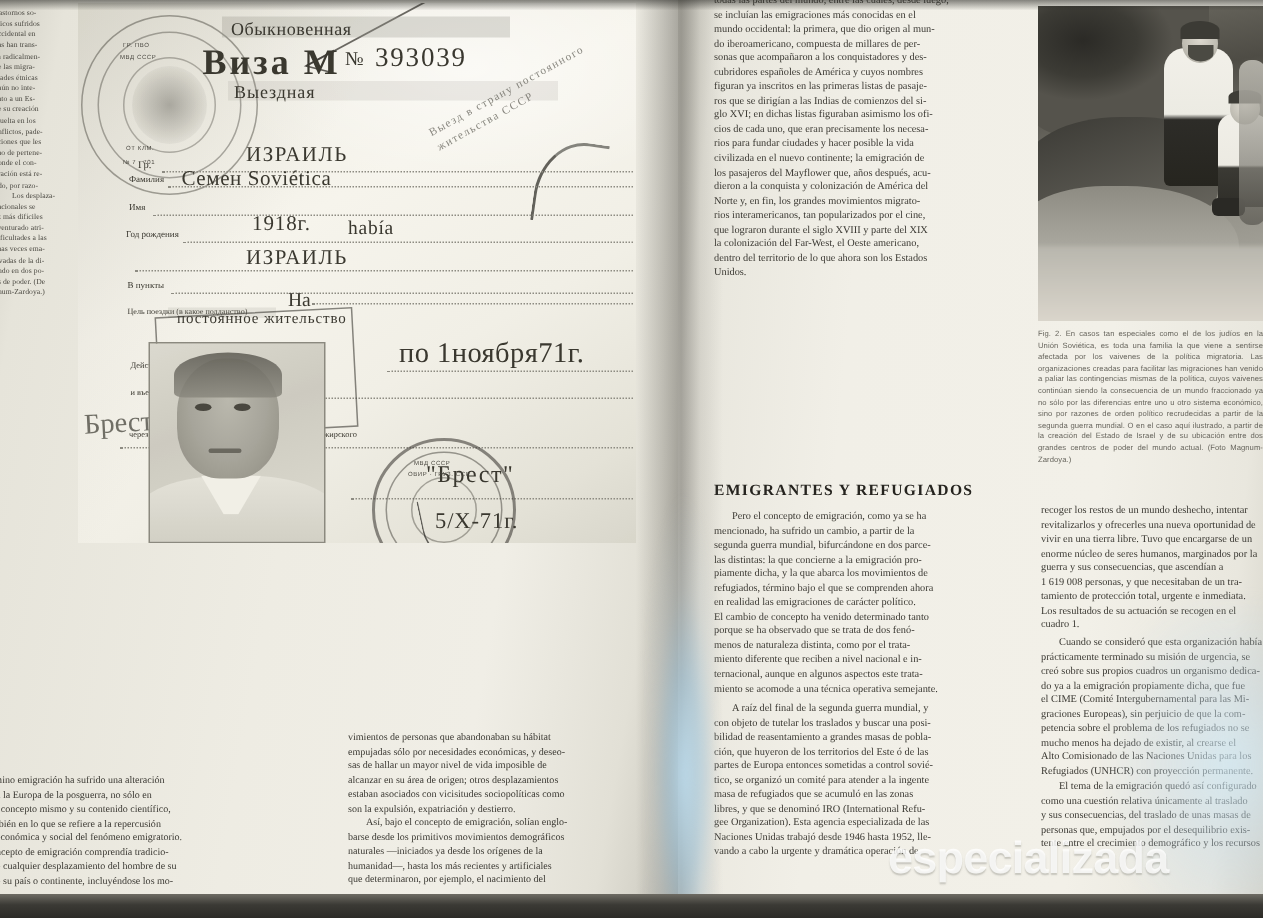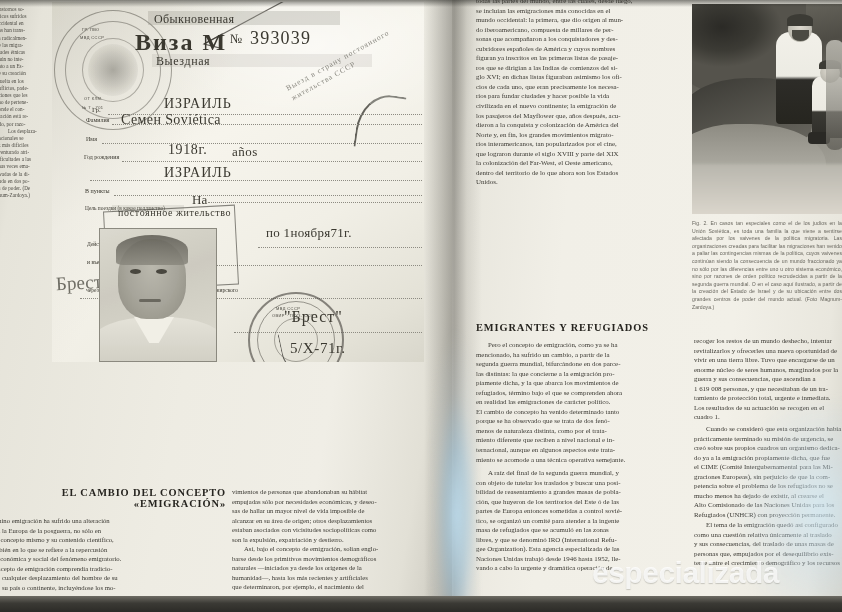"años" div.vtxt { text: años -> había }
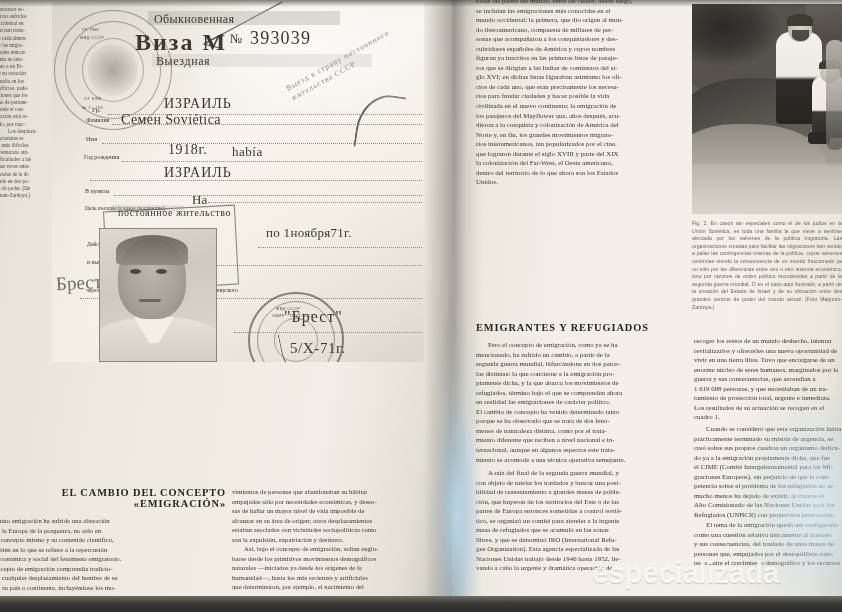"по 1ноября71г." div.vtxt { font-size: 13px -> 19px }
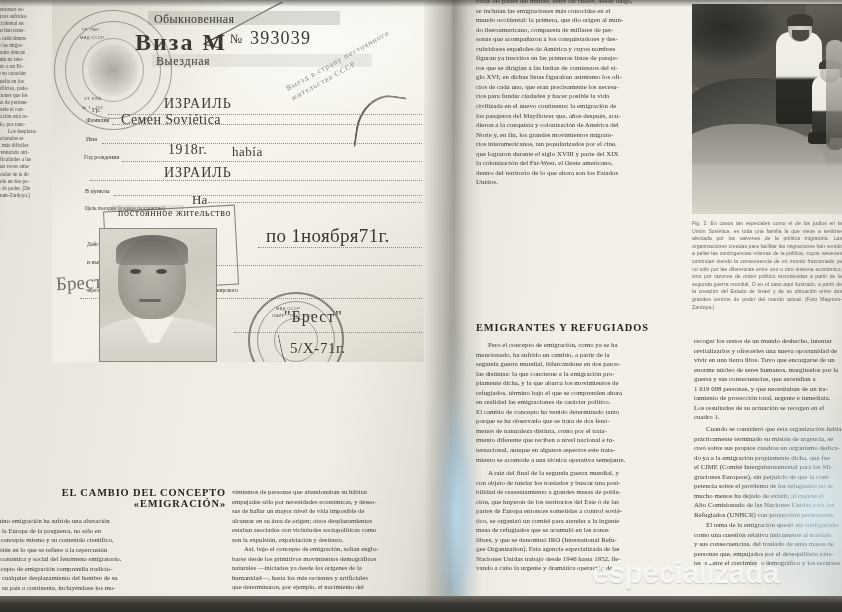"EL CAMBIO DEL CONCEPTO" div.col { html: <div> <h2>EL CAMBIO DEL CONCEPTO</h2> <h2>«EMIGRACIÓN»</h2> </div> -> none }
